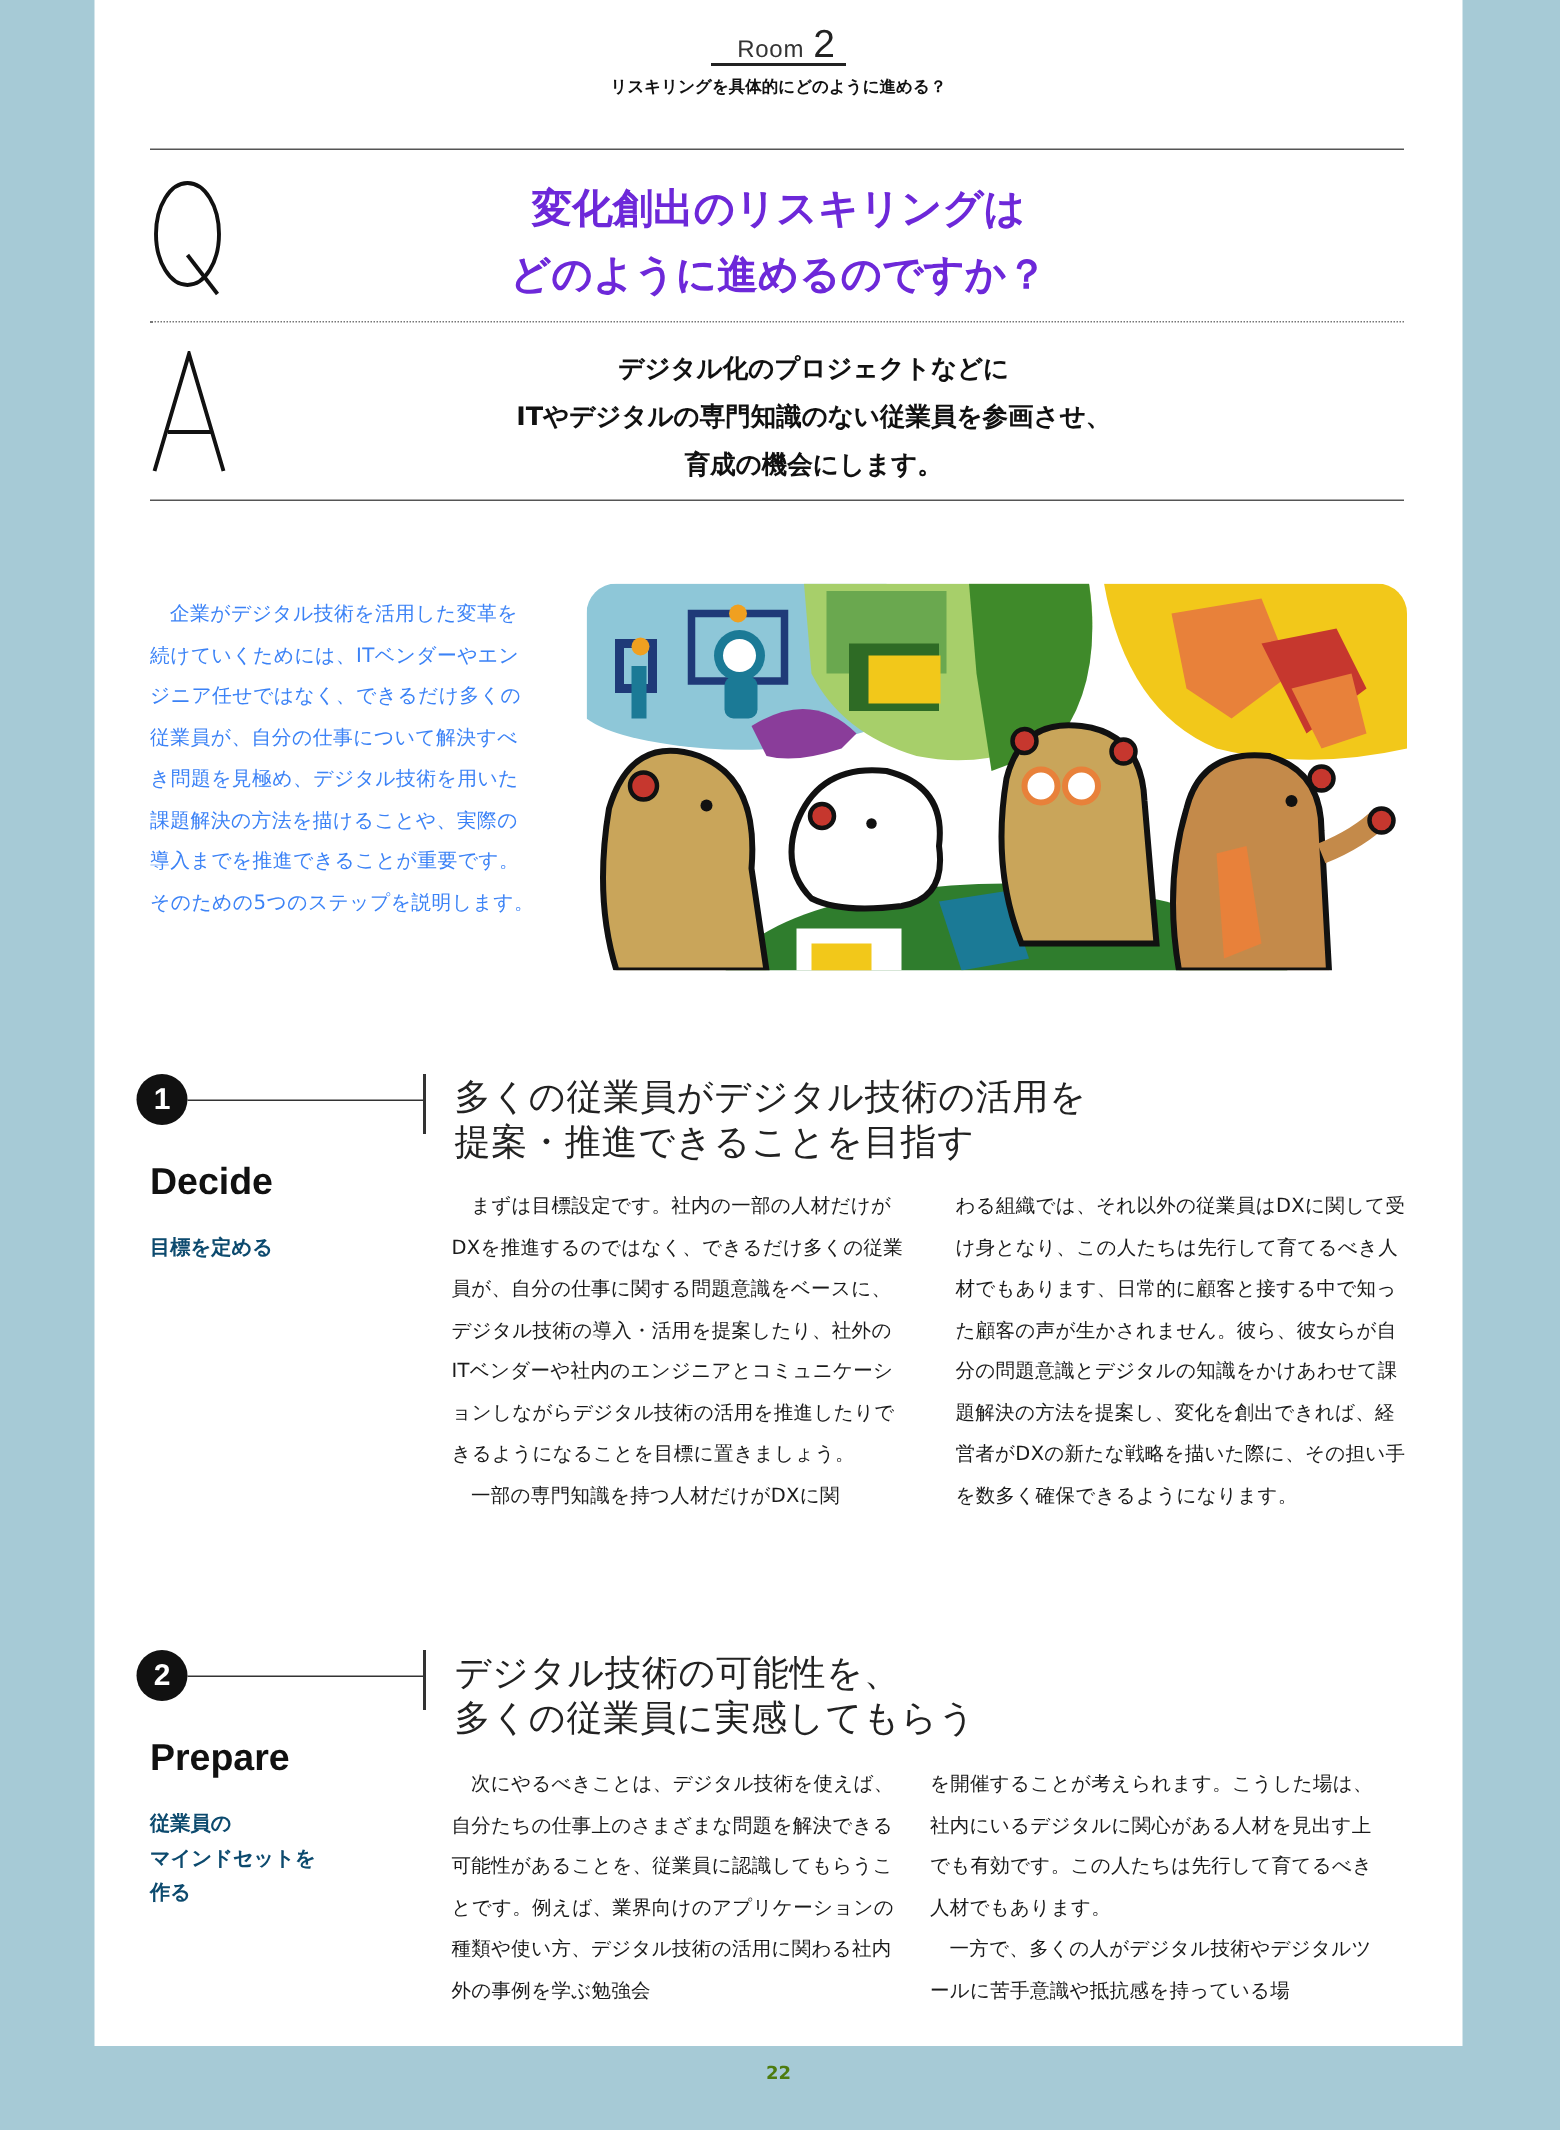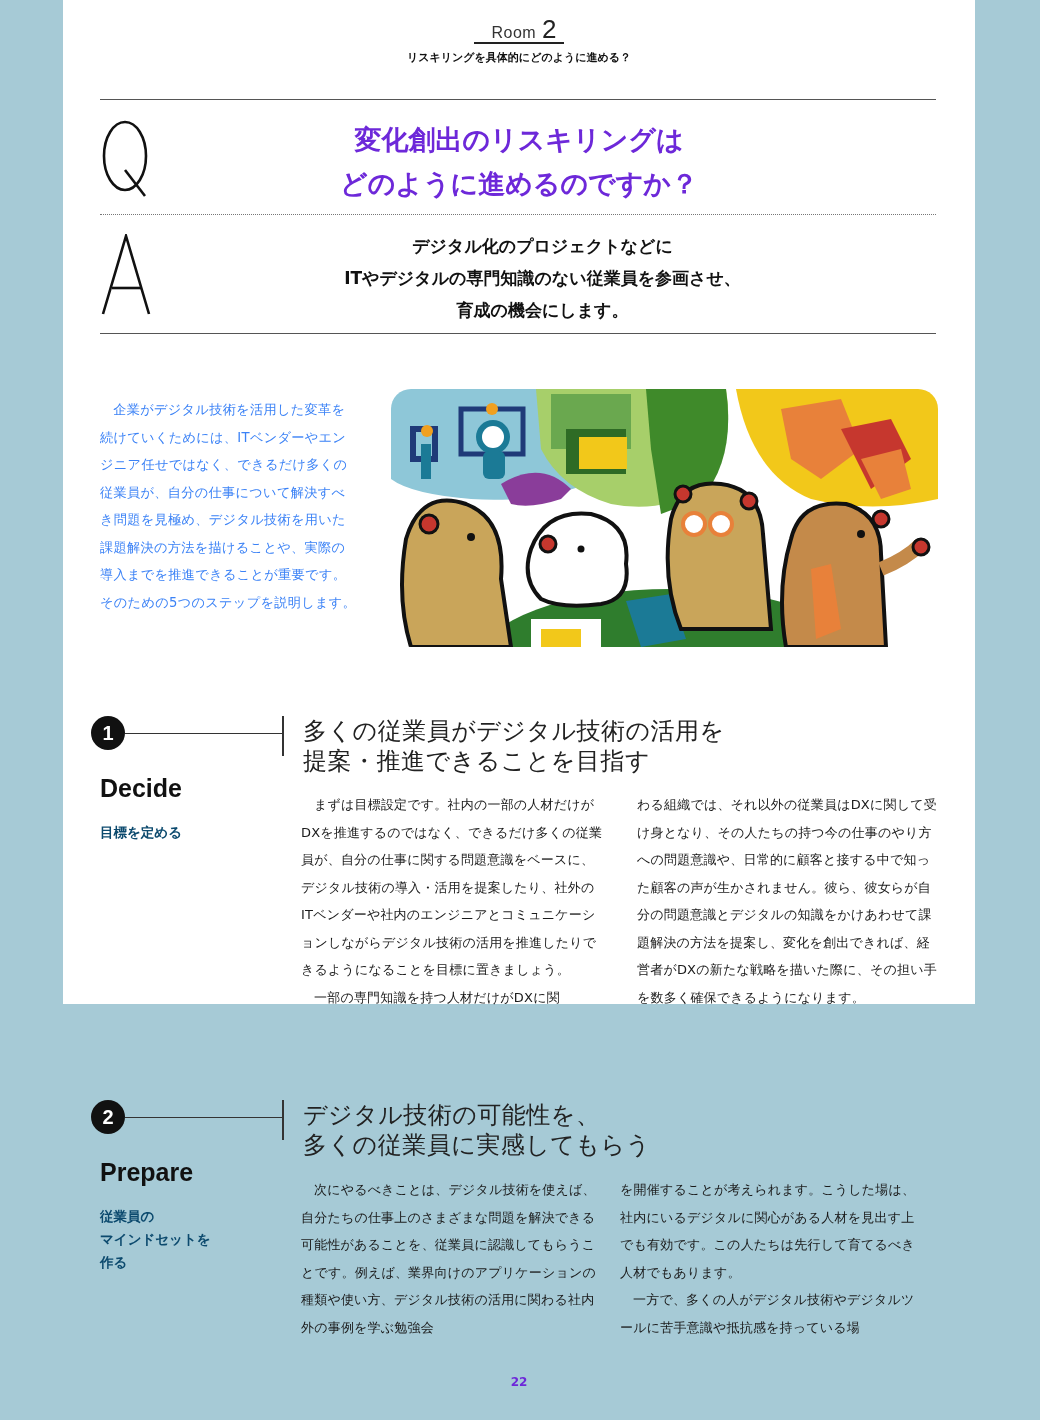"Room 2" .page { height: 1004px -> 1364px }
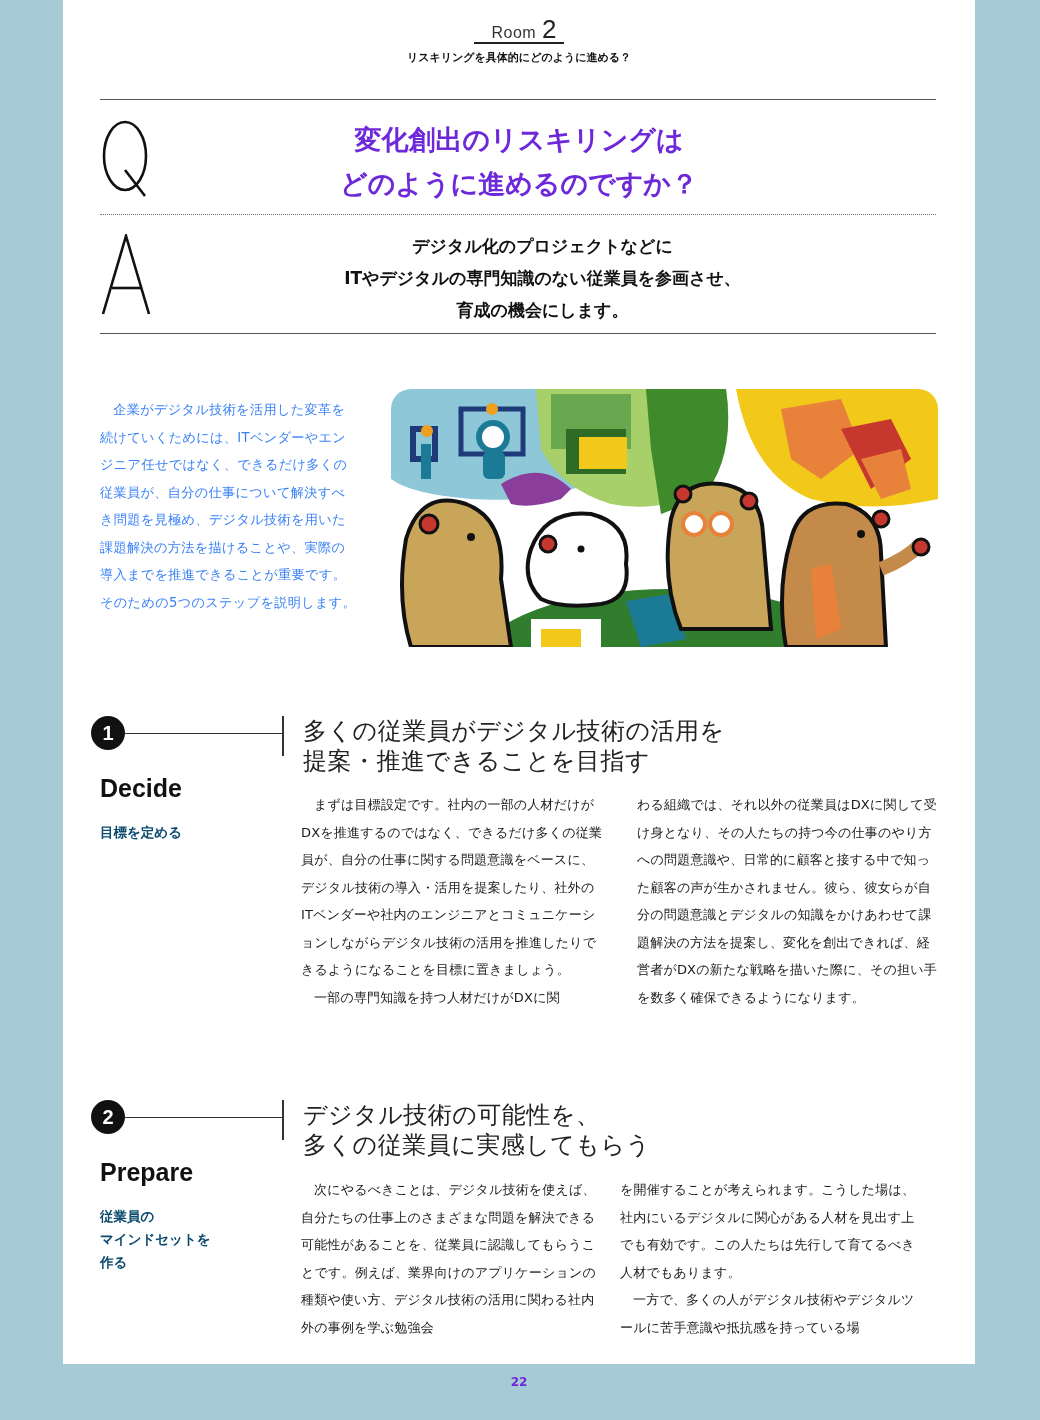"わる組織では、それ以外の従業員はDXに関して受け身となり、その人たちの持つ今の仕" p { text: その人たちの持つ今の仕事のやり方への問題意識や -> この人たちは先行して育てるべき人材でもあります }
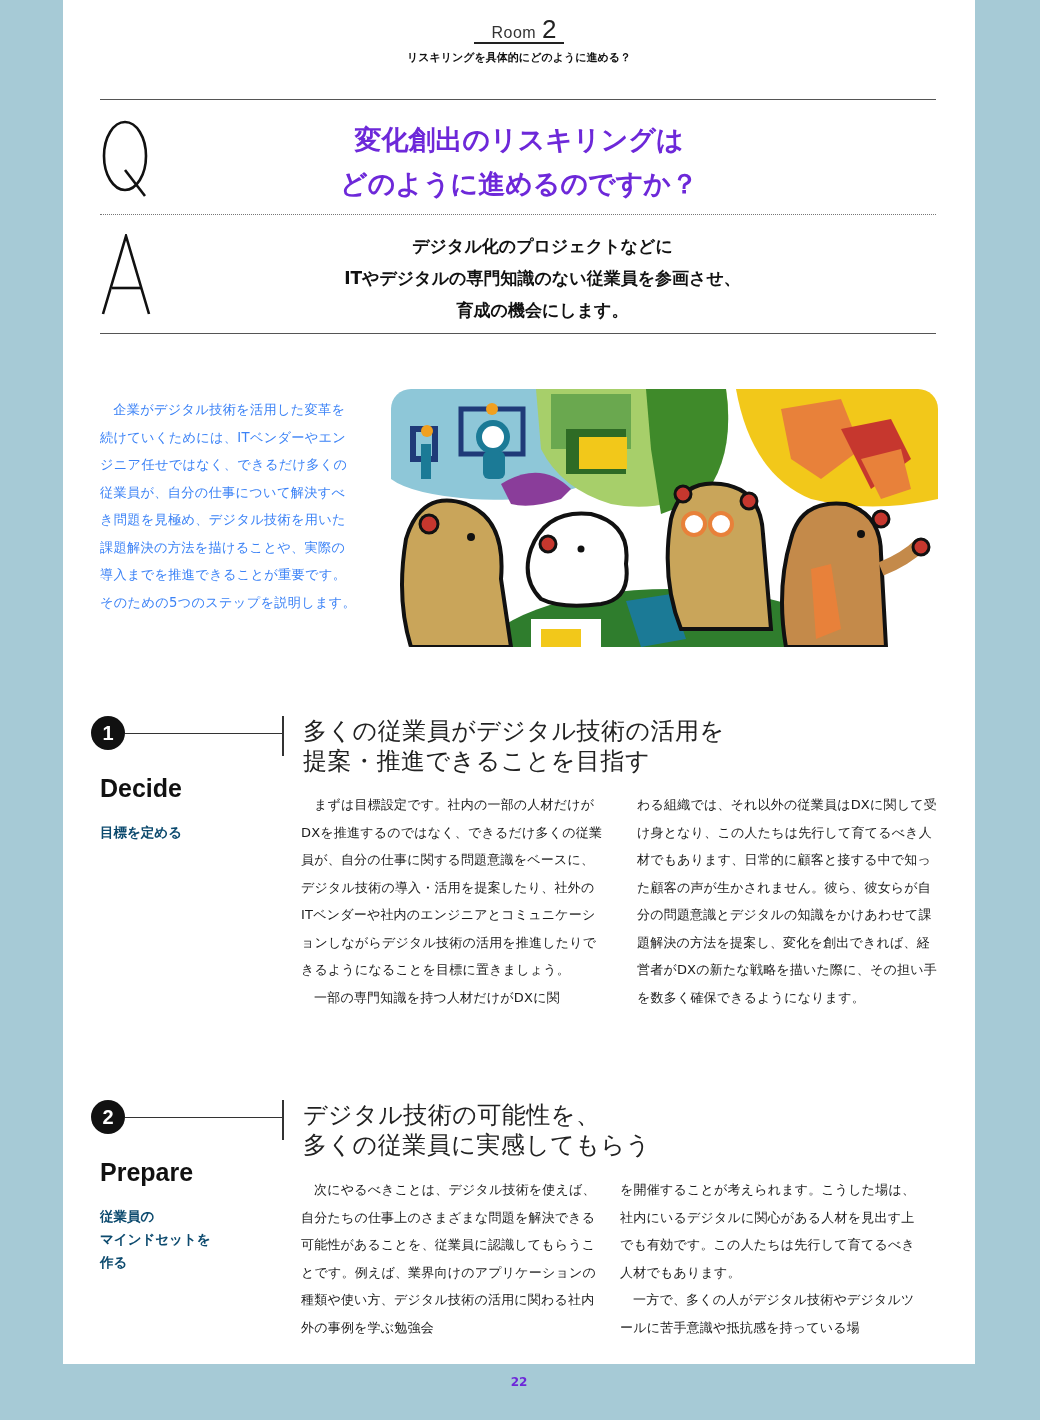"22" .pagenum { color: #6d28d9 -> #4d7c0f }
